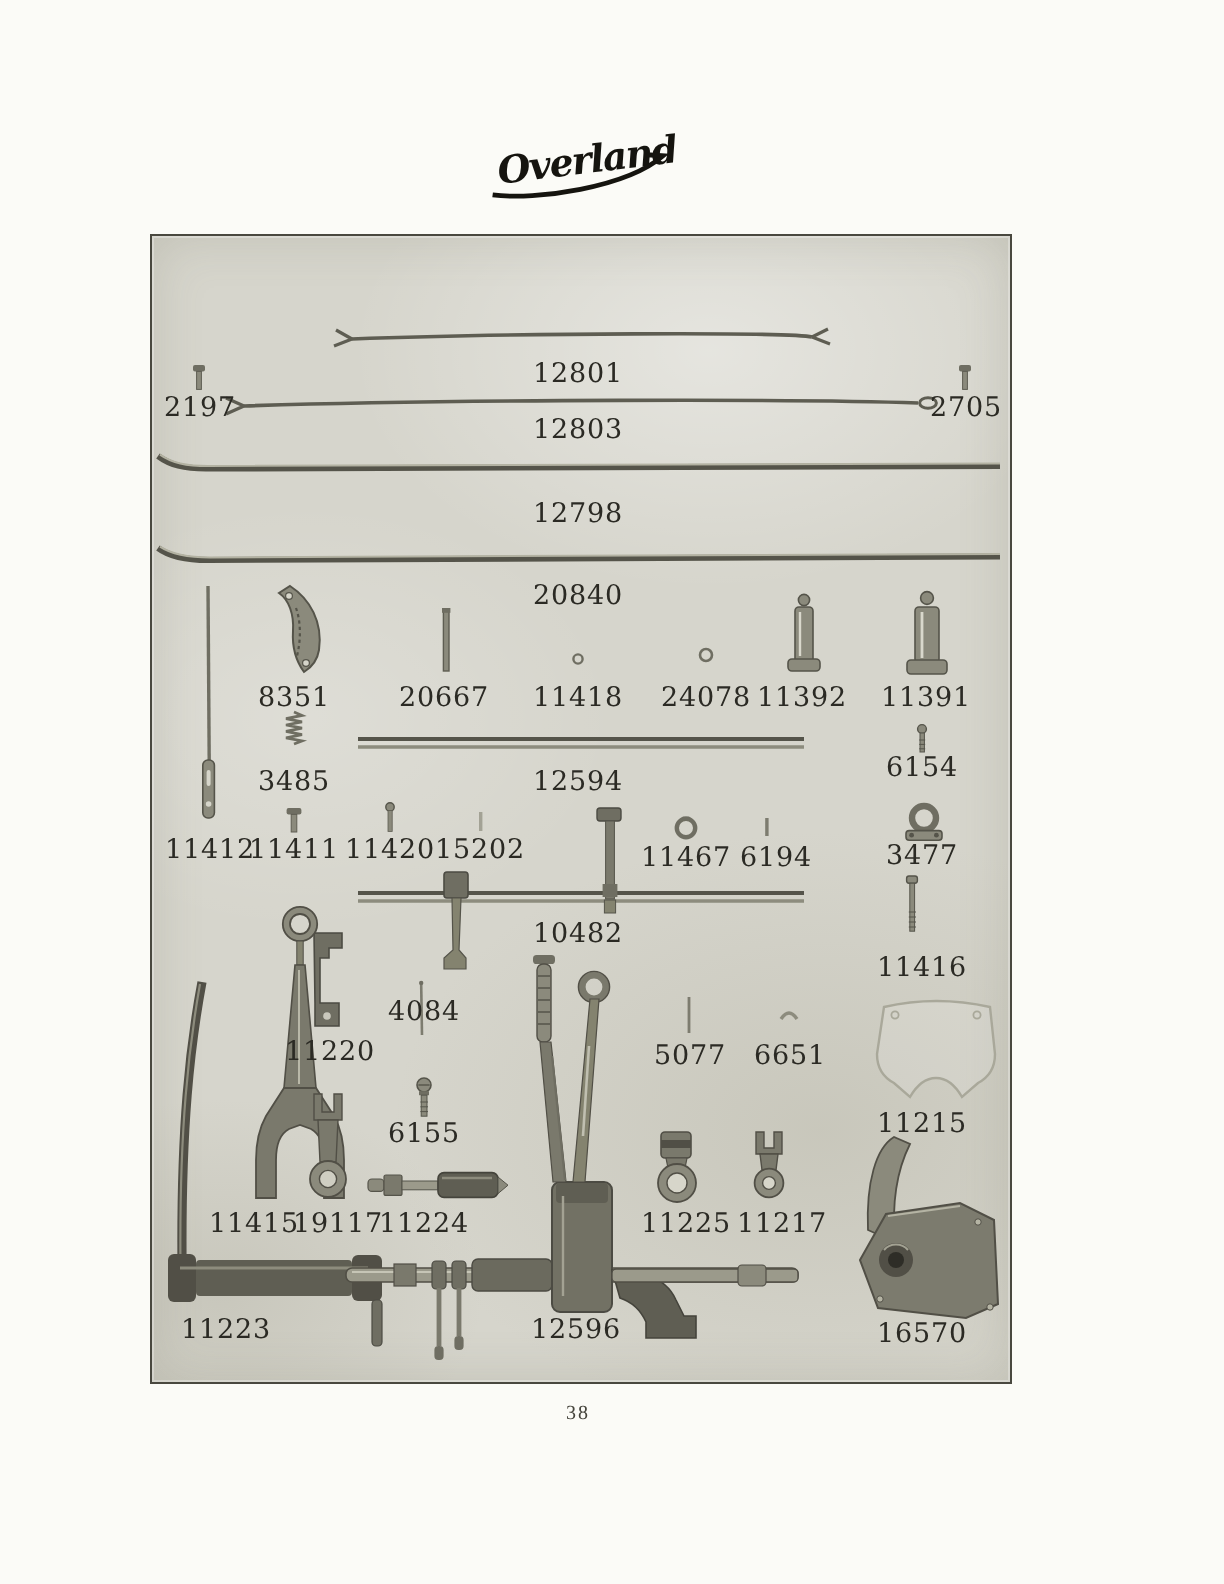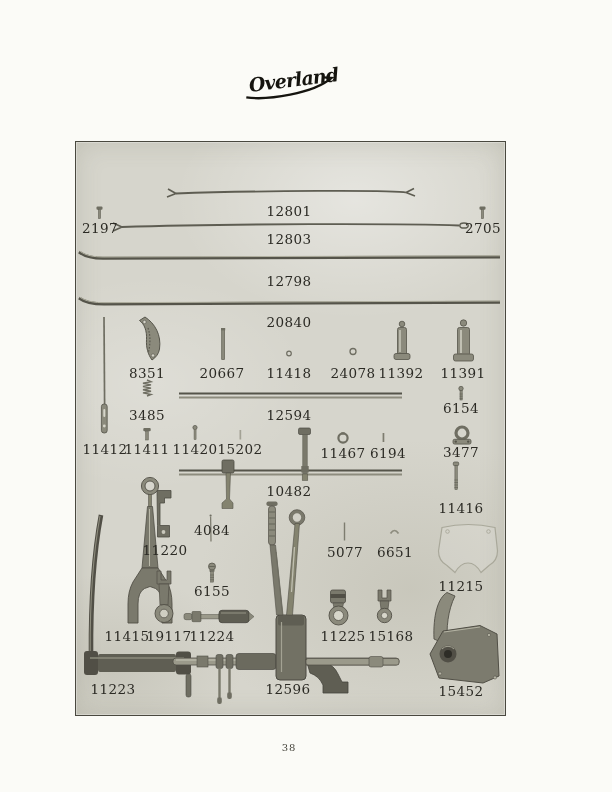"12801" .plate { margin-top: 24px -> none }
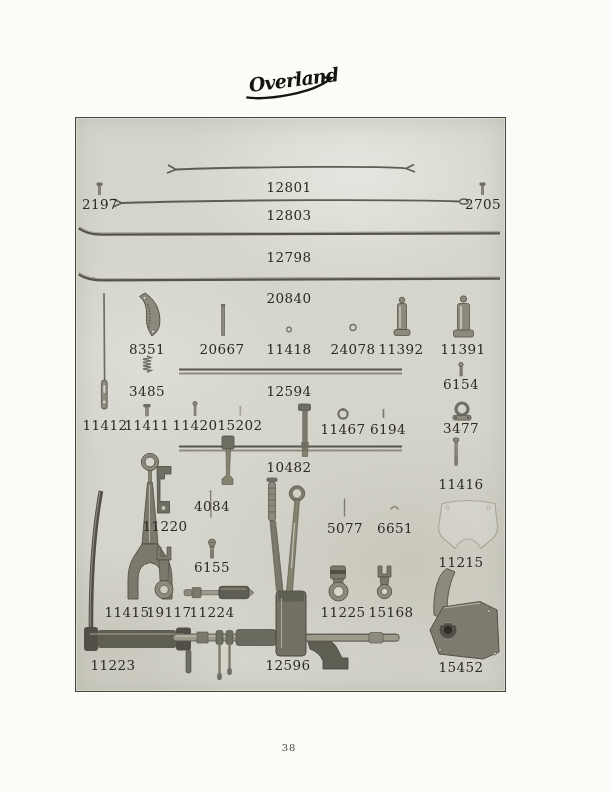"15168" span.plabel { text: 15168 -> 11217 }
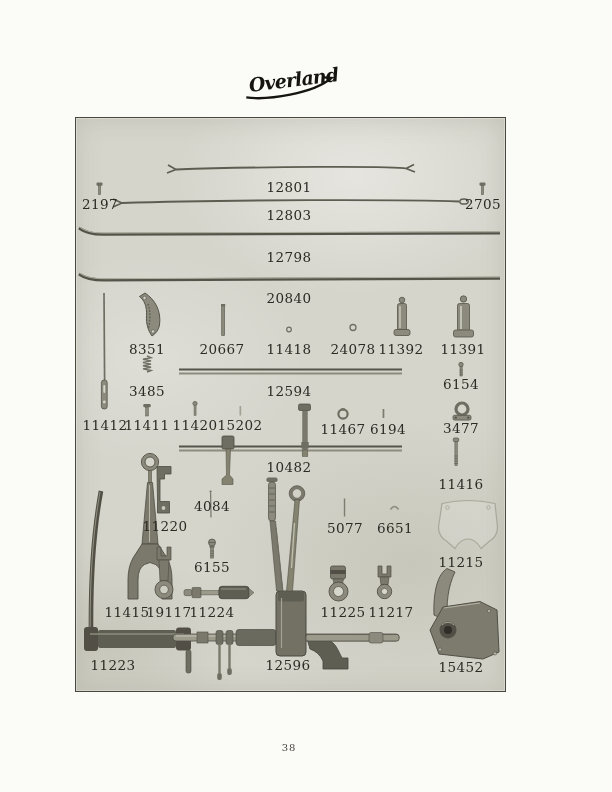"15452" span.plabel { text: 15452 -> 16570 }
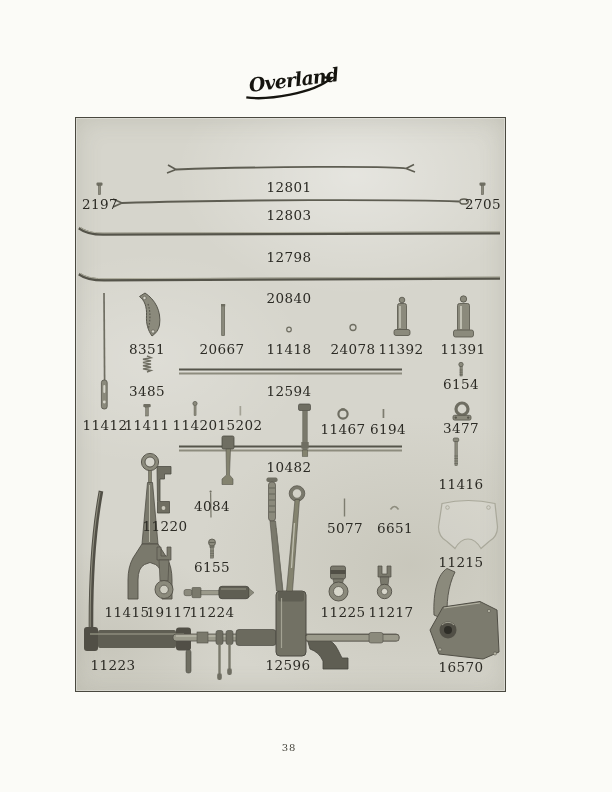"38" .pageno { font-family: none -> Liberation Serif, serif; top: 747px -> 707px }
